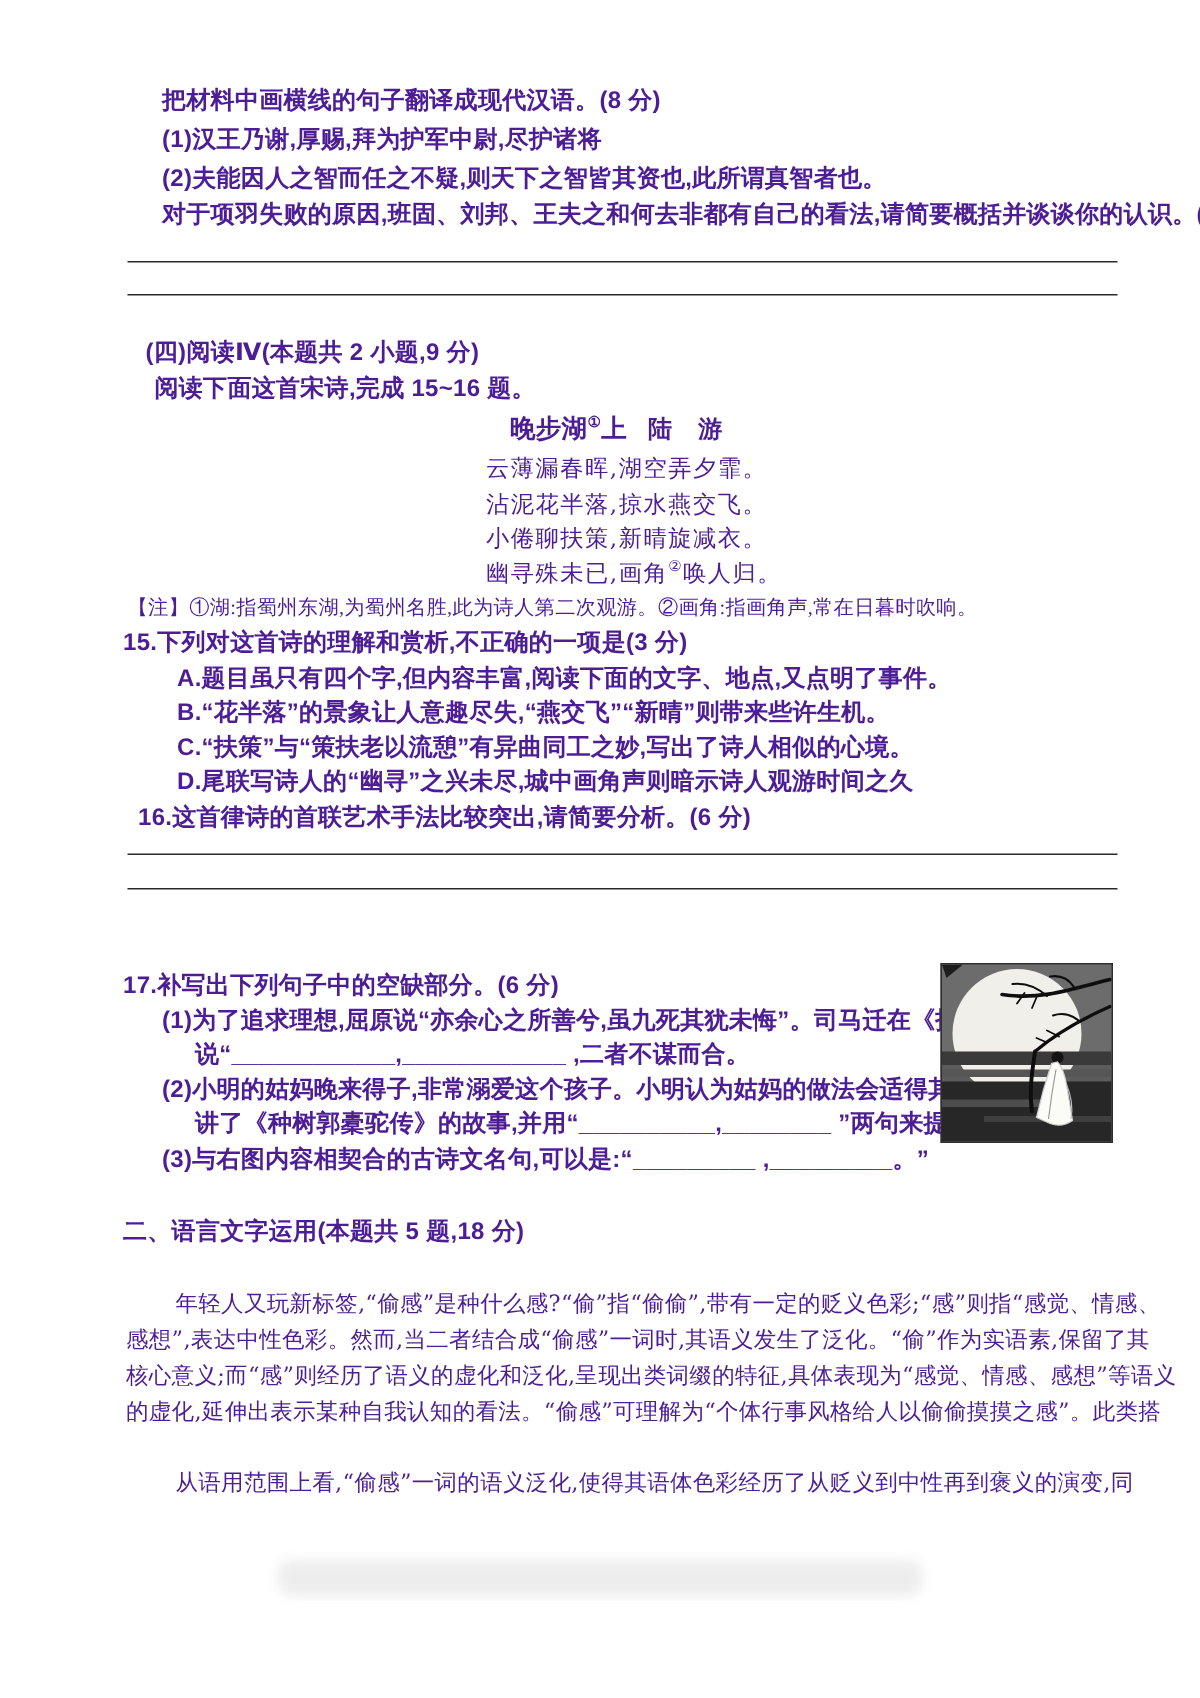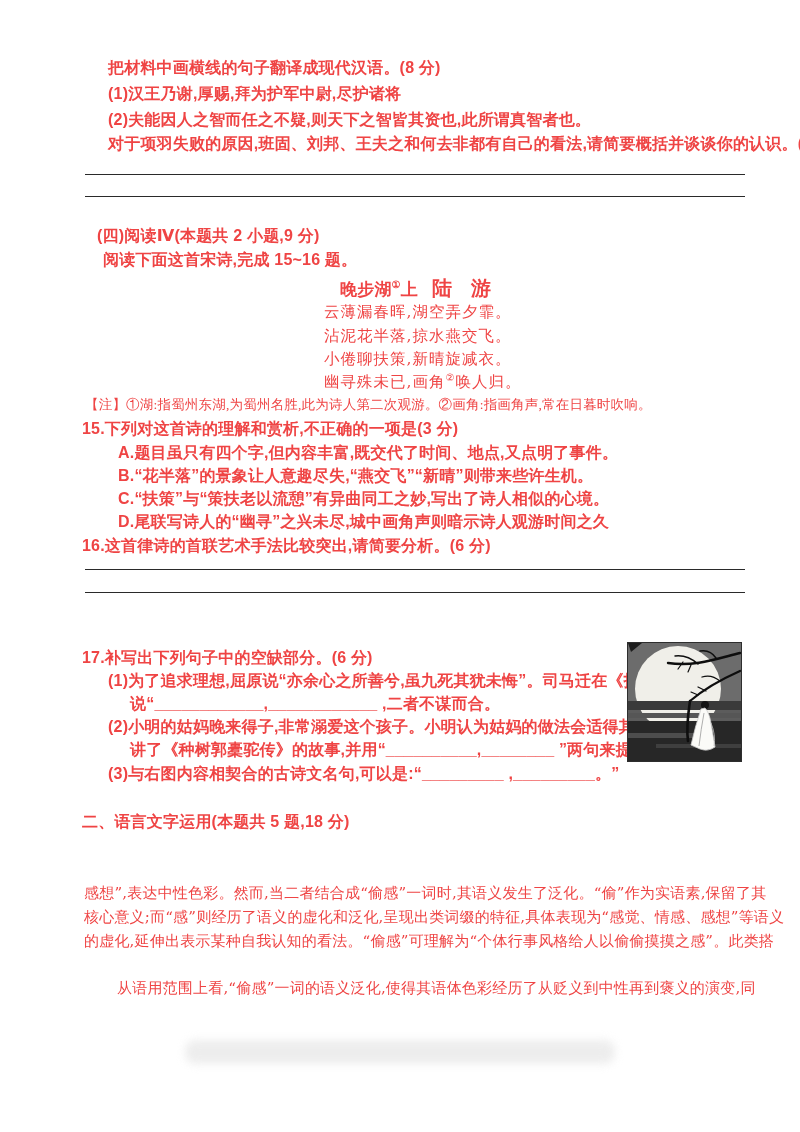"把材料中画横线的句子翻译成现代汉语。(8 分)" .page { color: #ef4444 -> #4c1d95 }
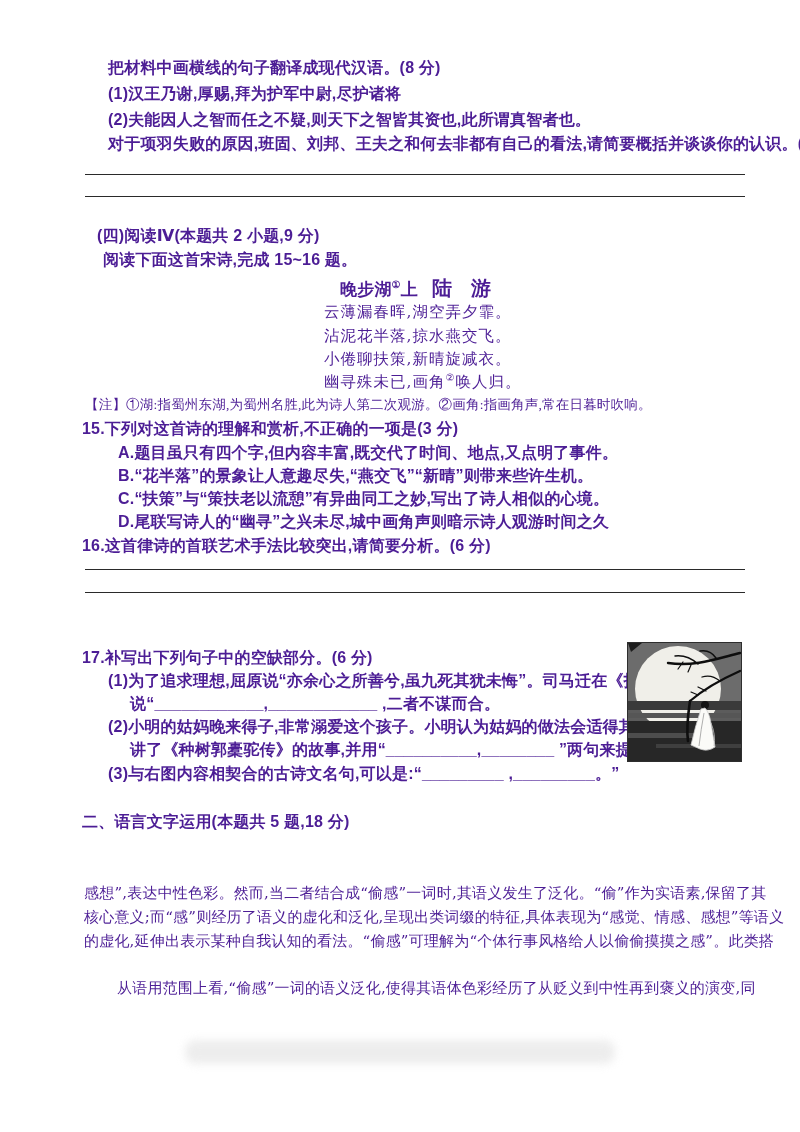"陆 游" .poem-author { font-size: 20px -> 16px }
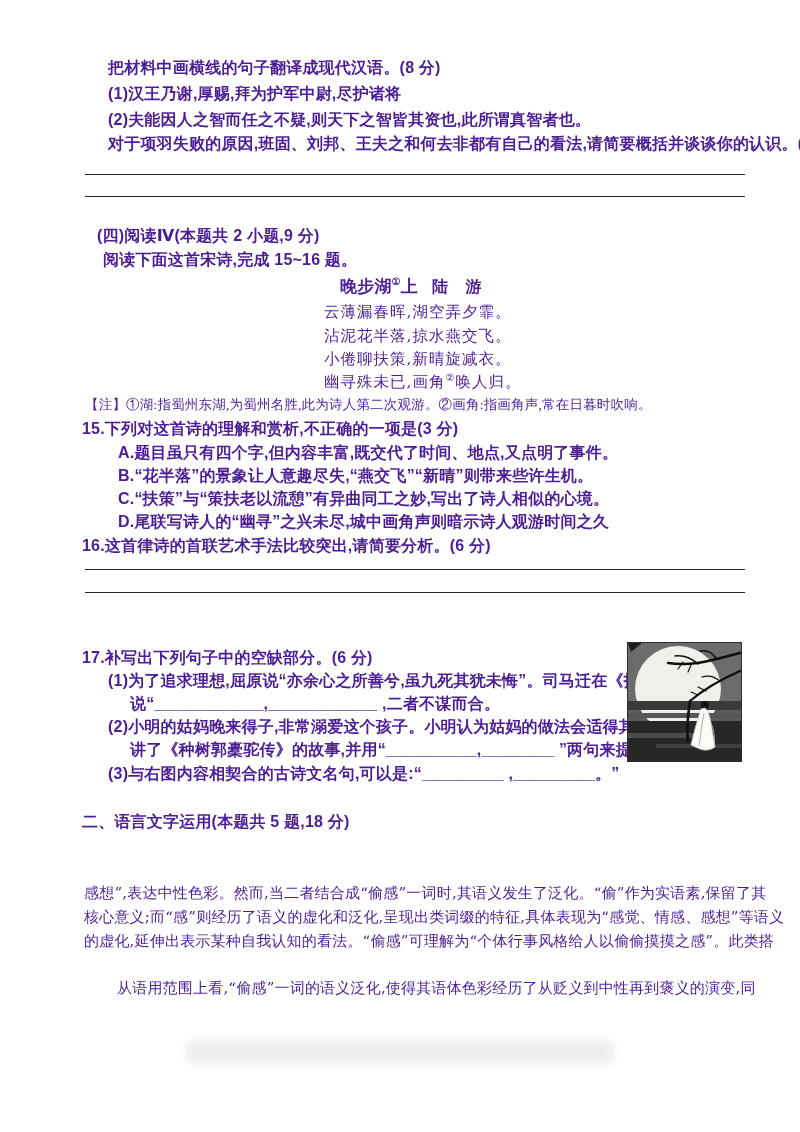"A.题目虽只有四个字,但内容丰富,既交代了时间、地点,又点明了事件。" div.abs { text: ,既交代了时间 -> ,阅读下面的文字 }
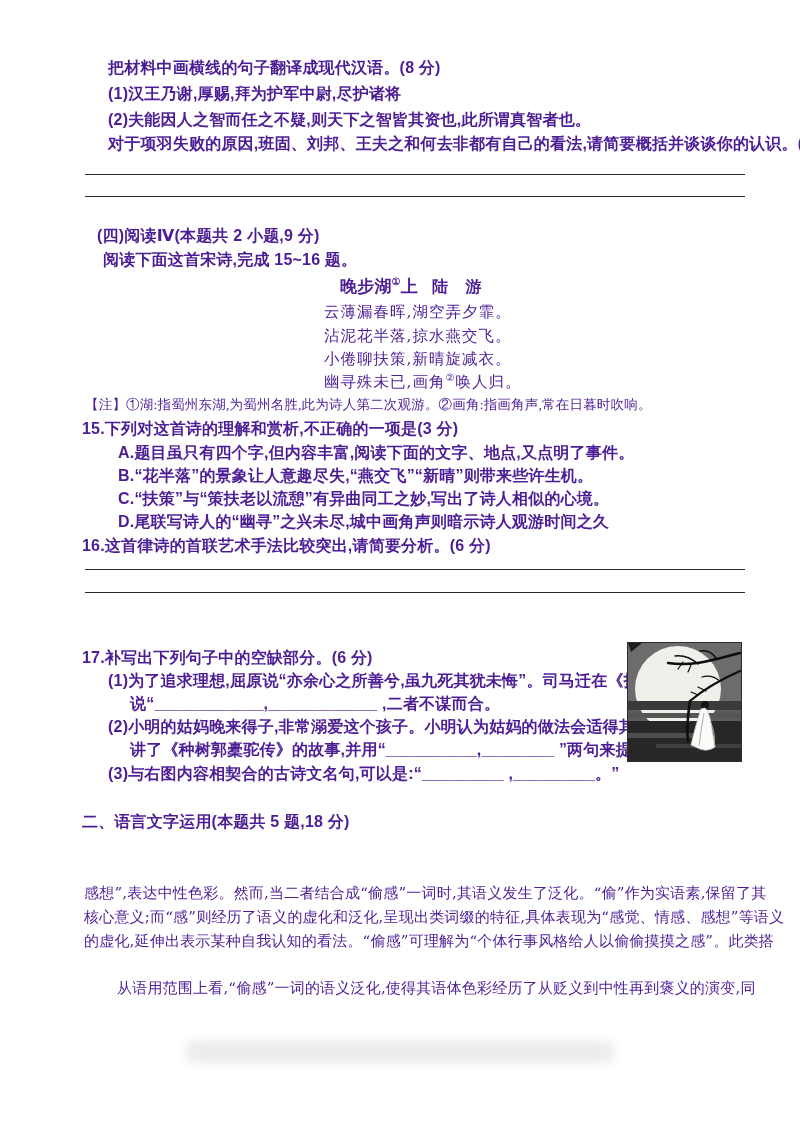"16.这首律诗的首联艺术手法比较突出,请简要分析。(6 分)" div.abs { left: 82px -> 92px }
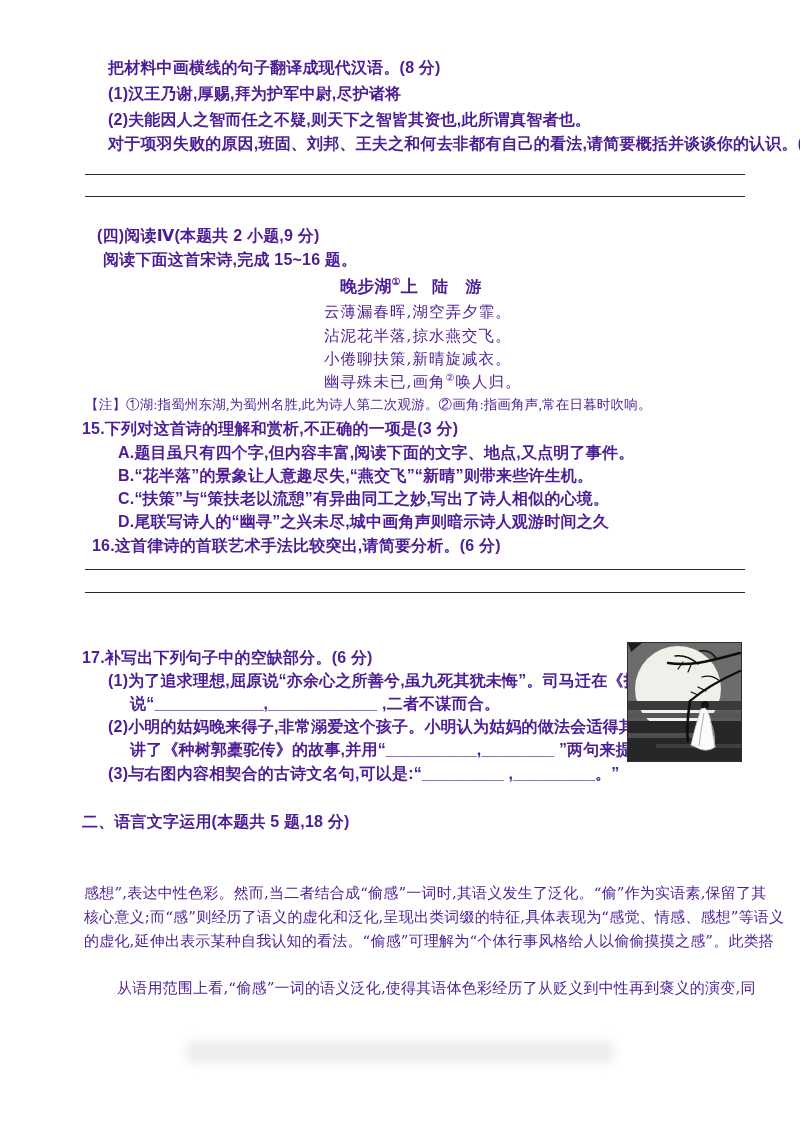"年轻人又玩新标签,“偷感”是种什么感?“偷”指“偷偷”,带有一定的贬义色彩;“感" div.abs { html: none -> <div>年轻人又玩新标签,“偷感”是种什么感?“偷”指“偷偷”,带有一定的贬义色彩;“感”则指“感觉、情感、</div> }
